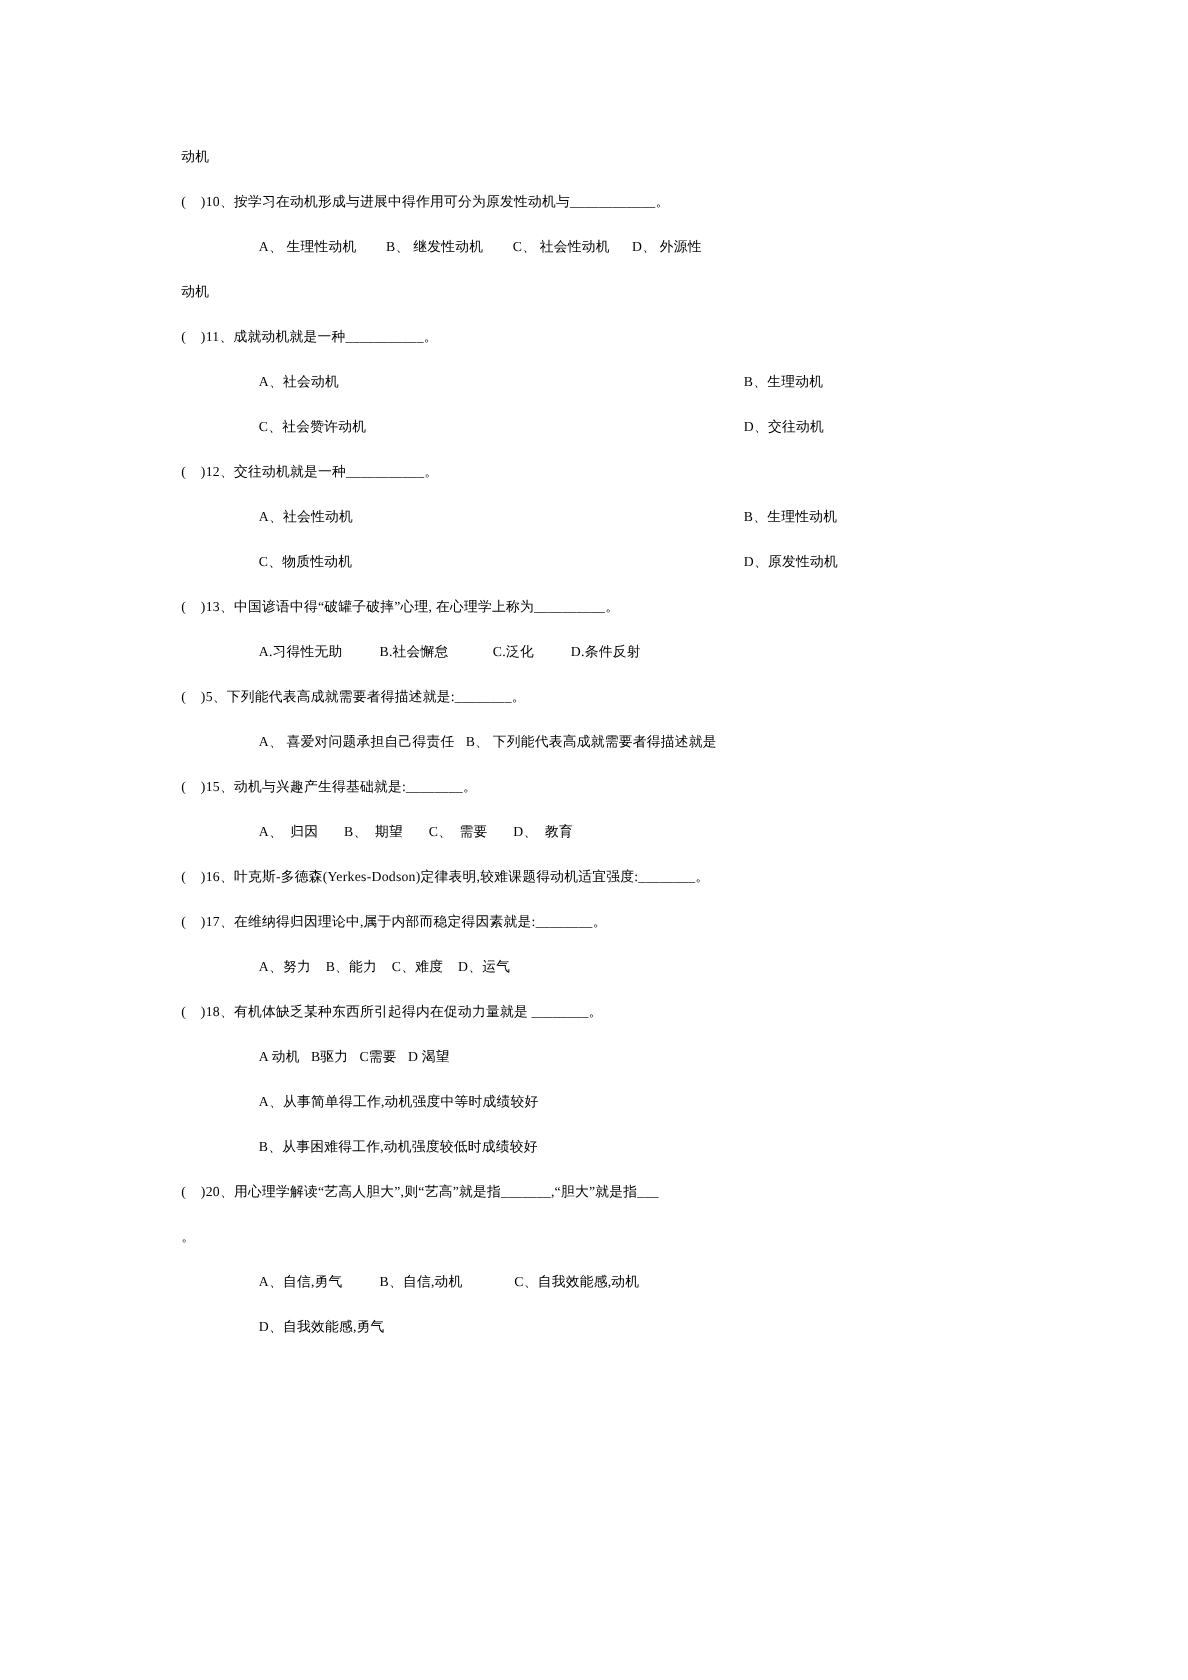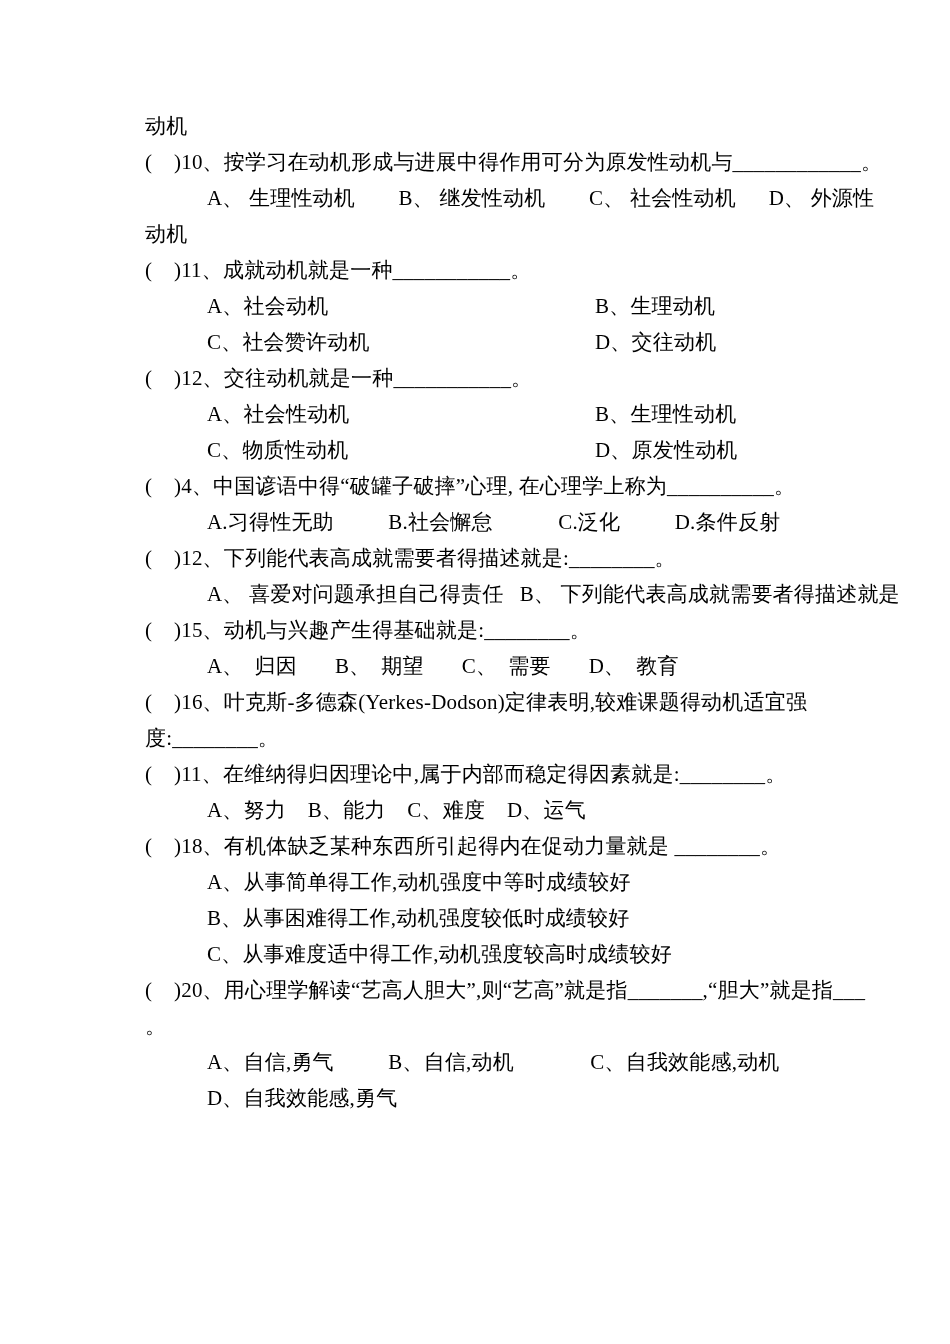"动机" .page { font-size: 21px -> 11px }
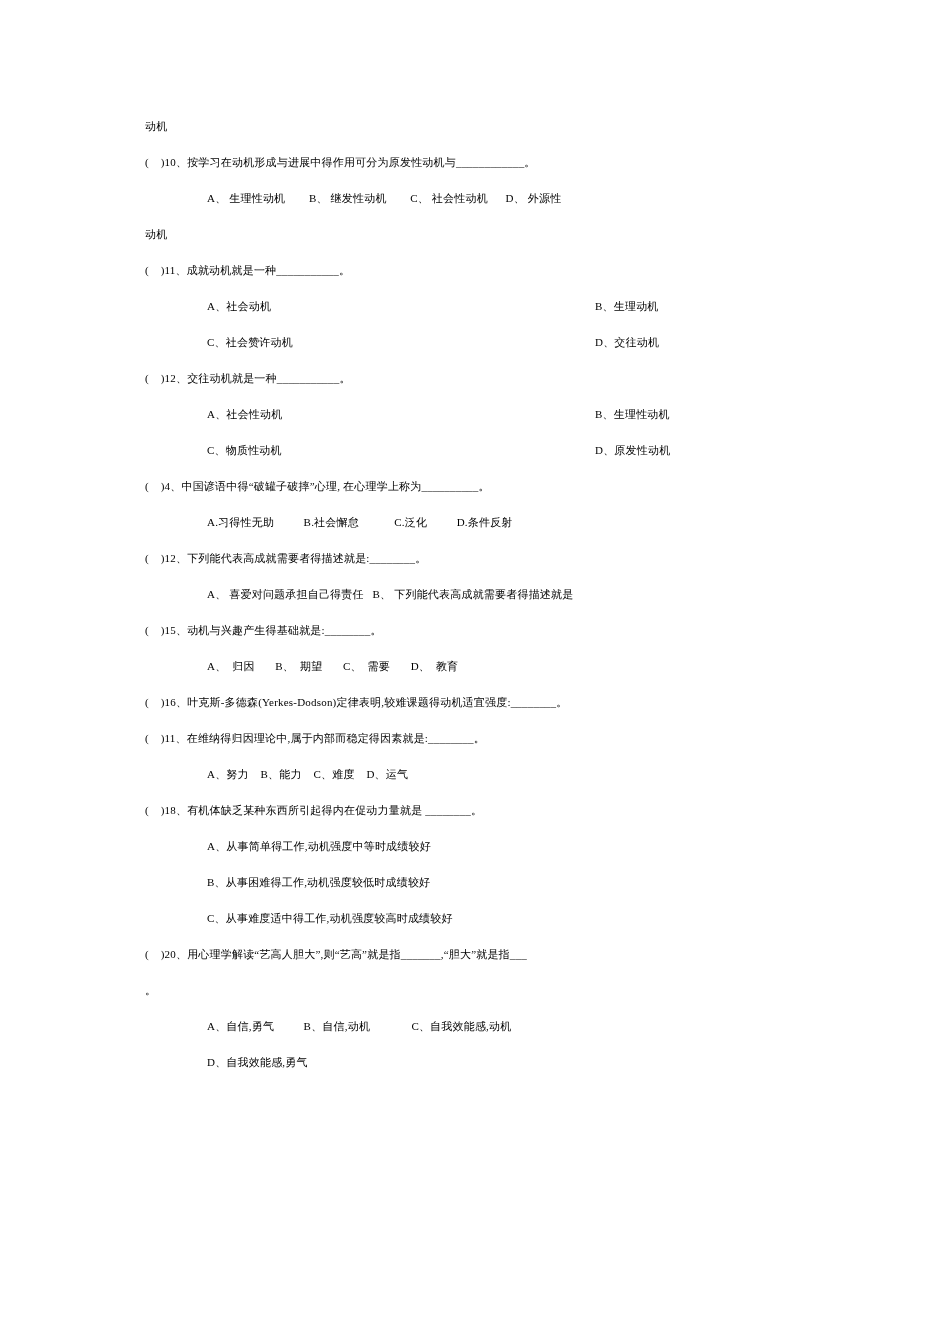"( )4、中国谚语中得“破罐子破摔”心理, 在心理学上称为__________。" div.line { text: 4 -> 13 }
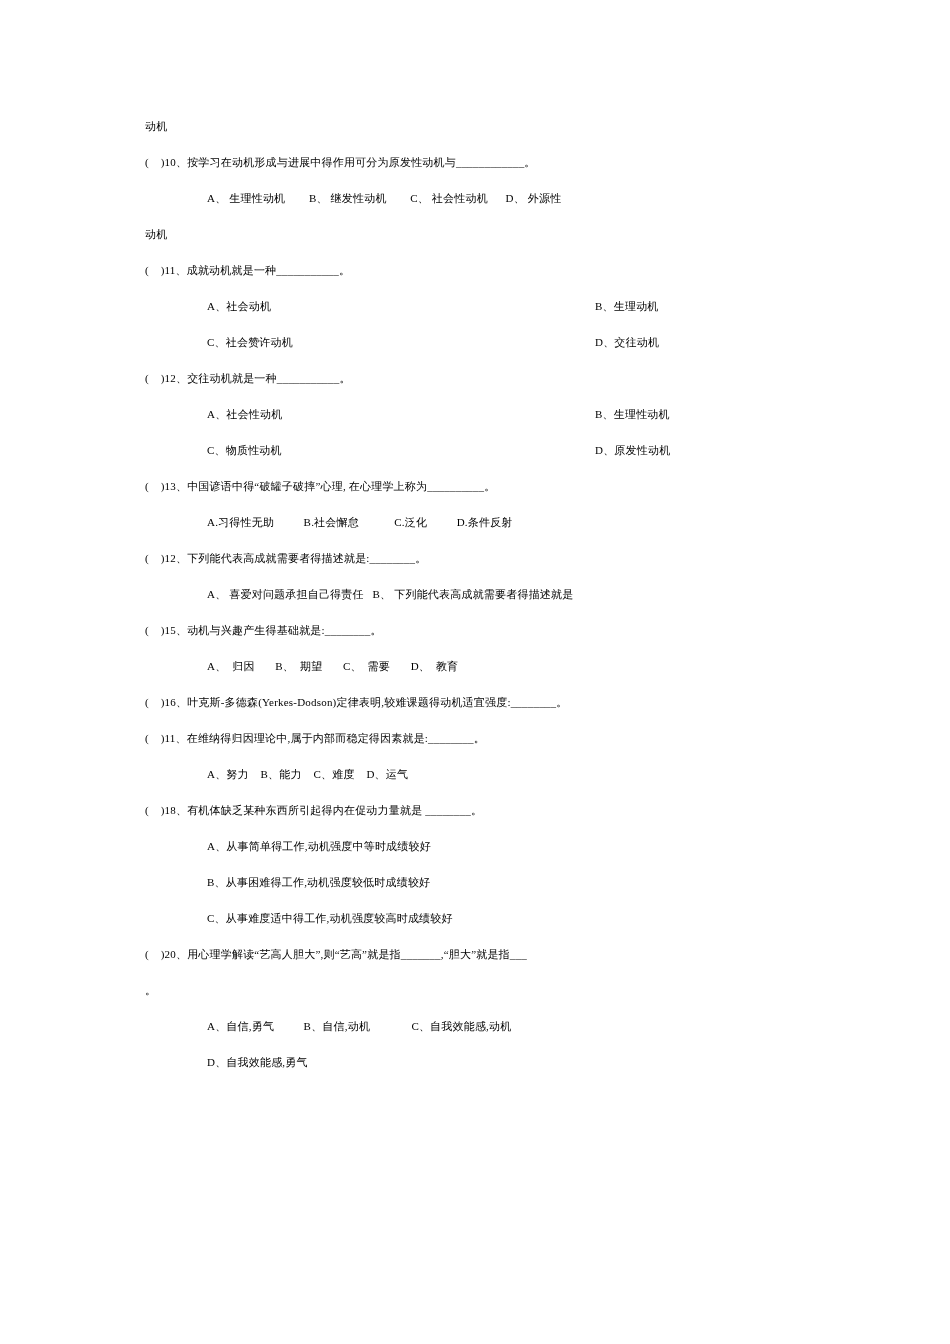"( )12、下列能代表高成就需要者得描述就是:________。" div.line { text: 12 -> 5 }
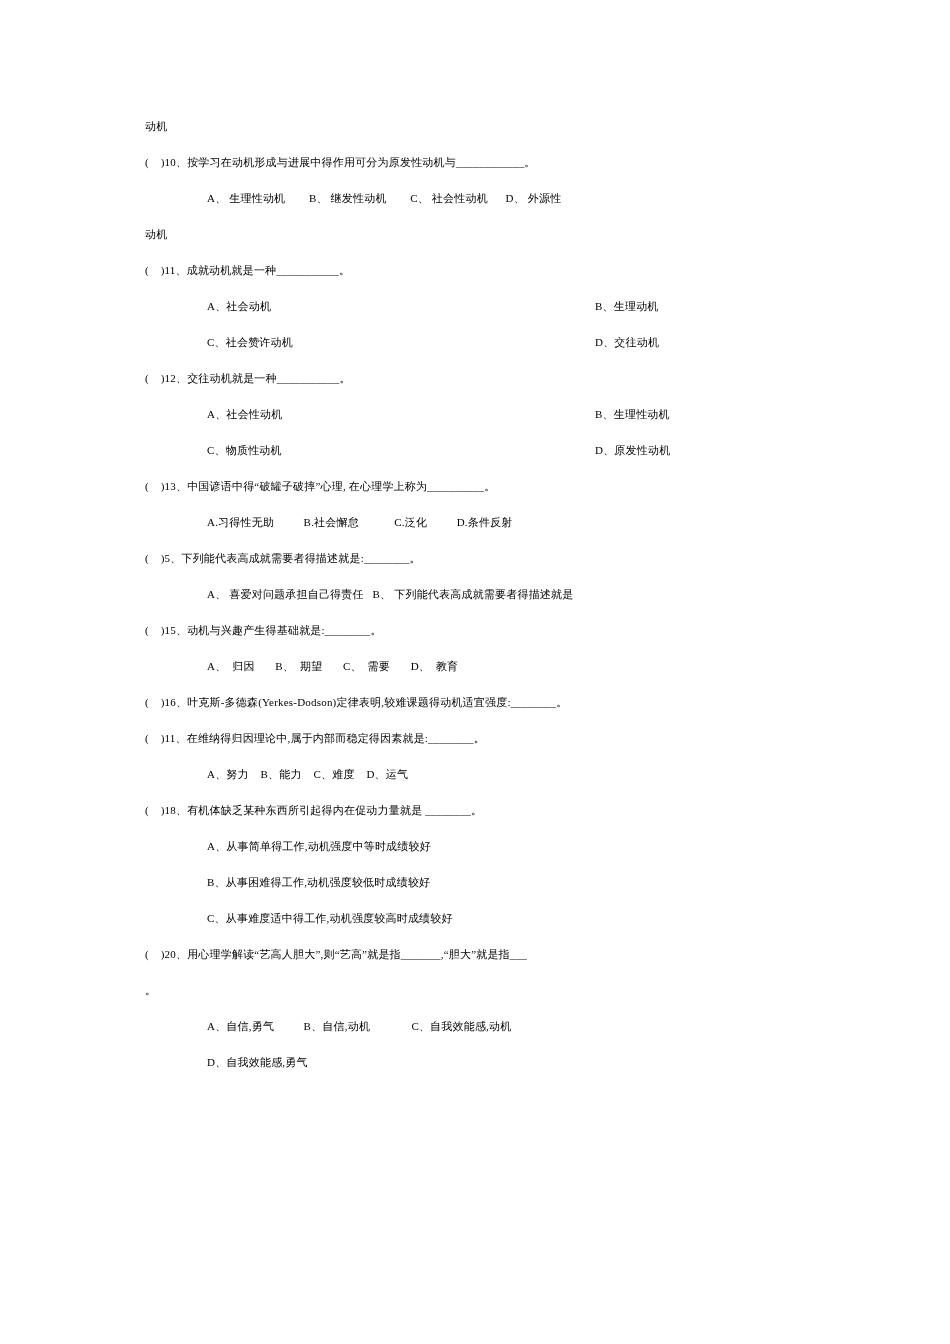"( )11、在维纳得归因理论中,属于内部而稳定得因素就是:________。" div.line { text: 11 -> 17 }
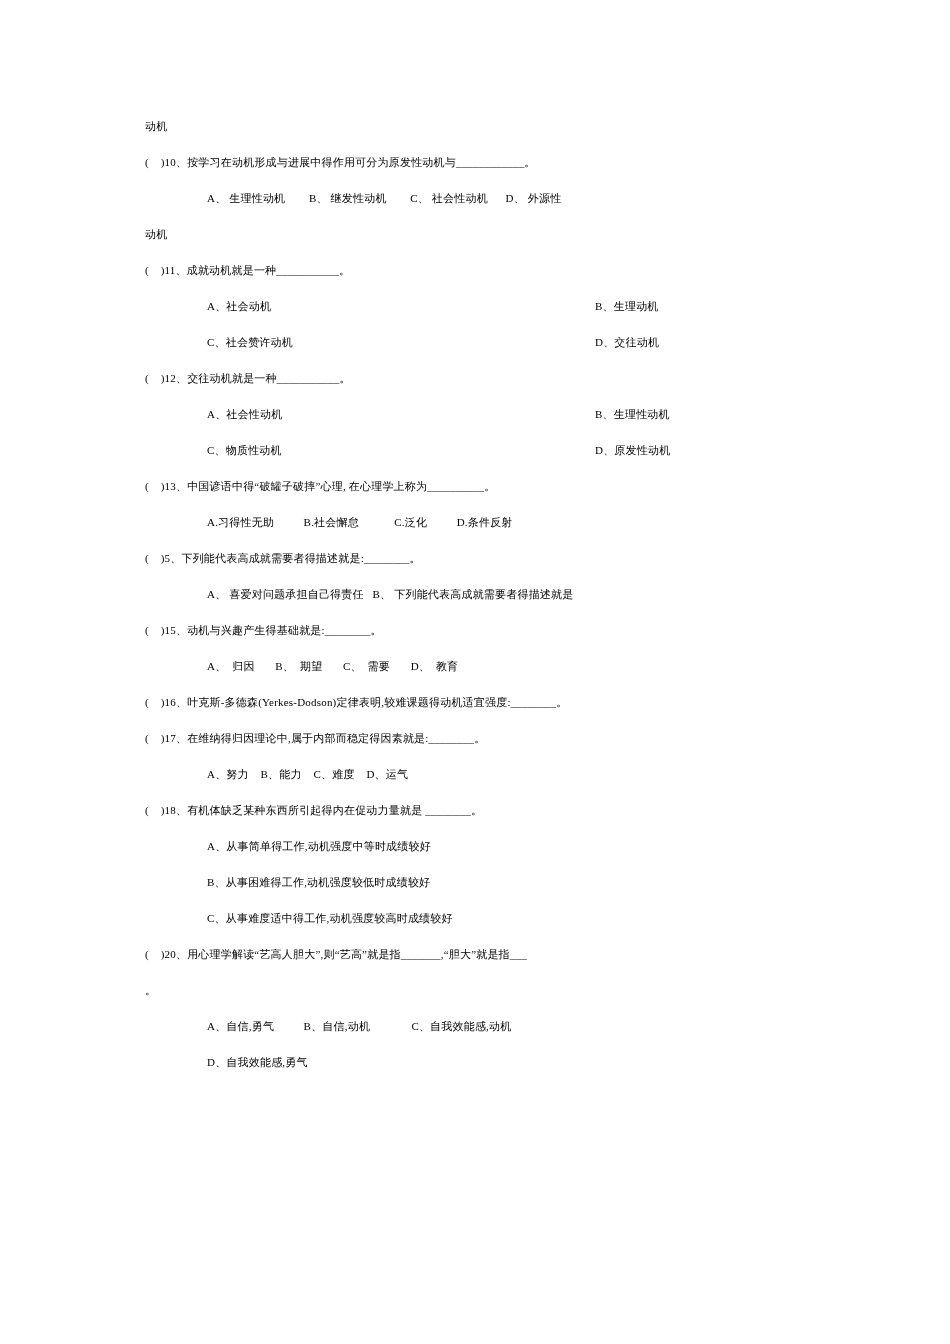"A 动机 B驱力 C需要 D" div.line { html: none -> <div>A 动机 B驱力 C需要 D 渴望</div> }
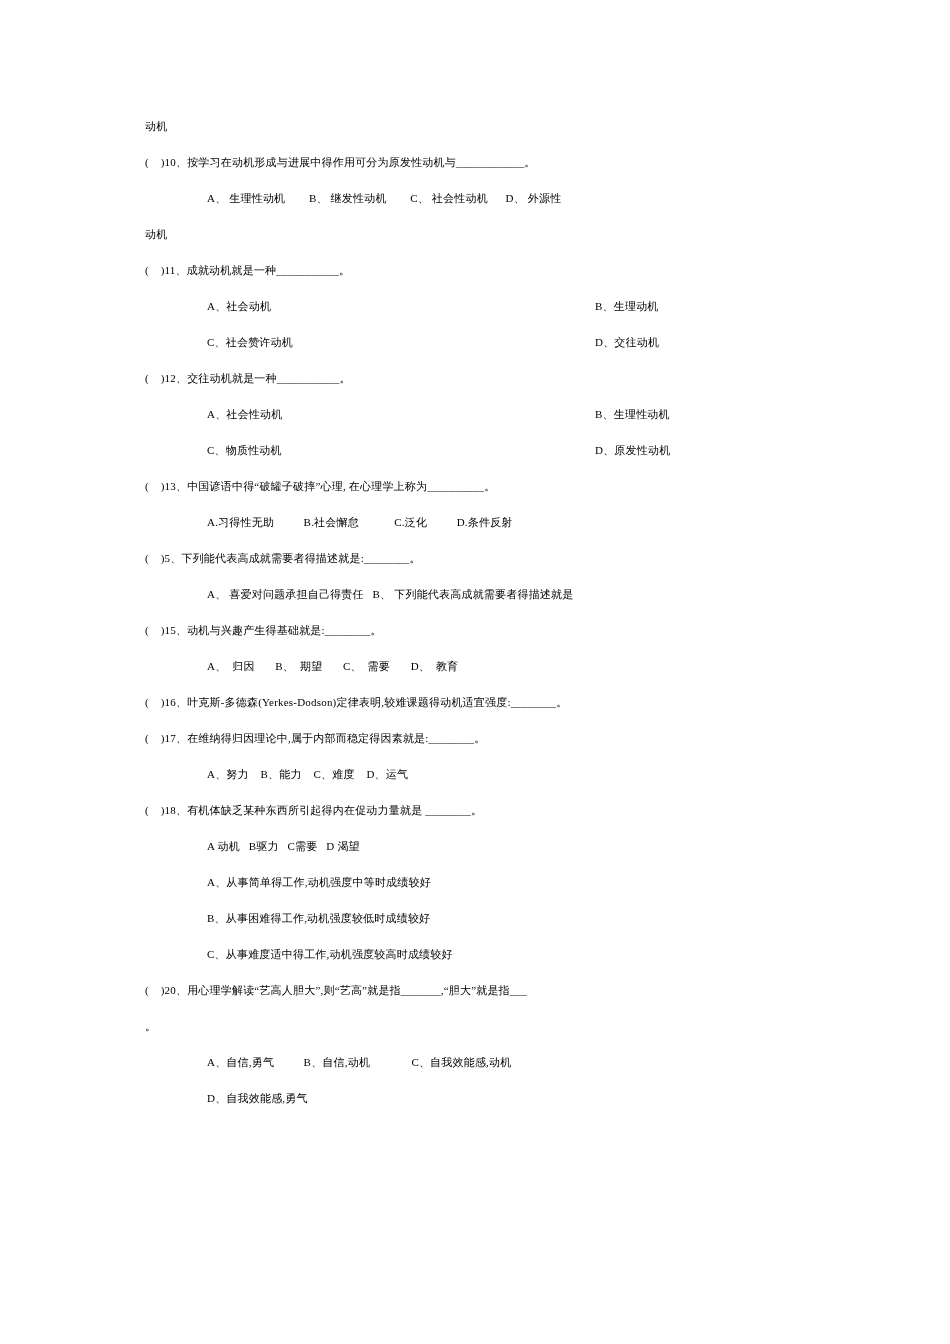"C、从事难度适中得工作,动机强度较高时成绩较好" div.line { html: <div>C、从事难度适中得工作,动机强度较高时成绩较好</div> -> none }
